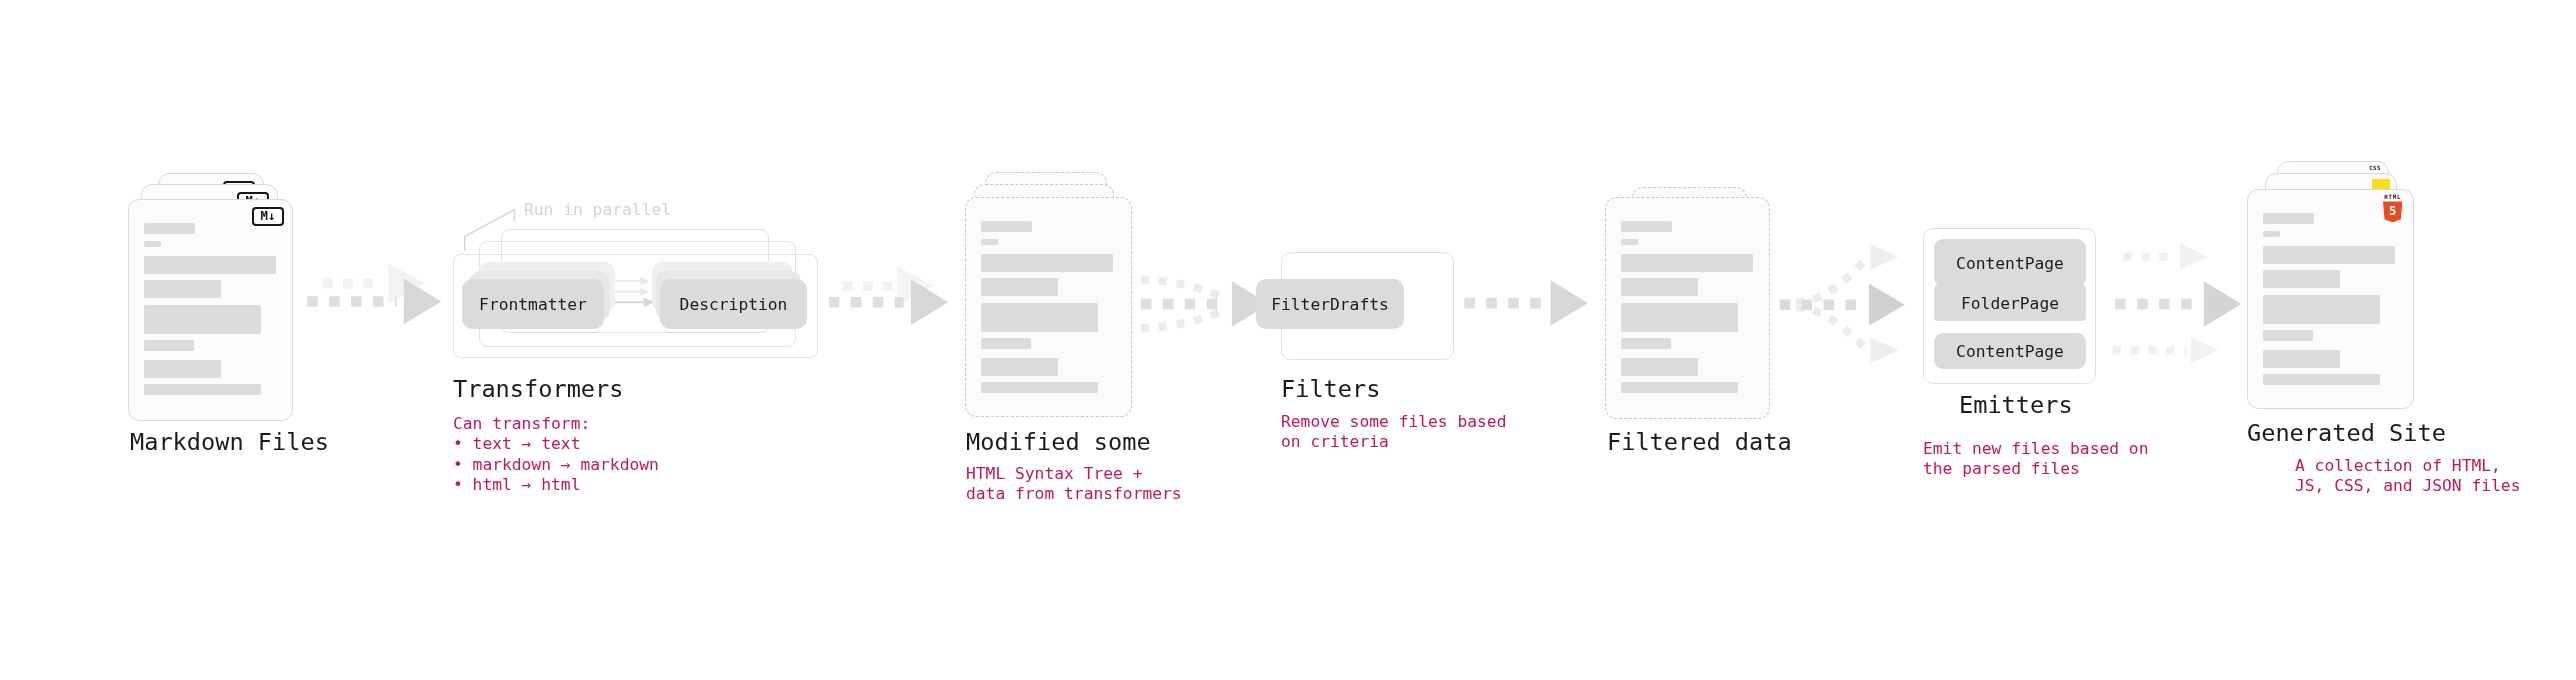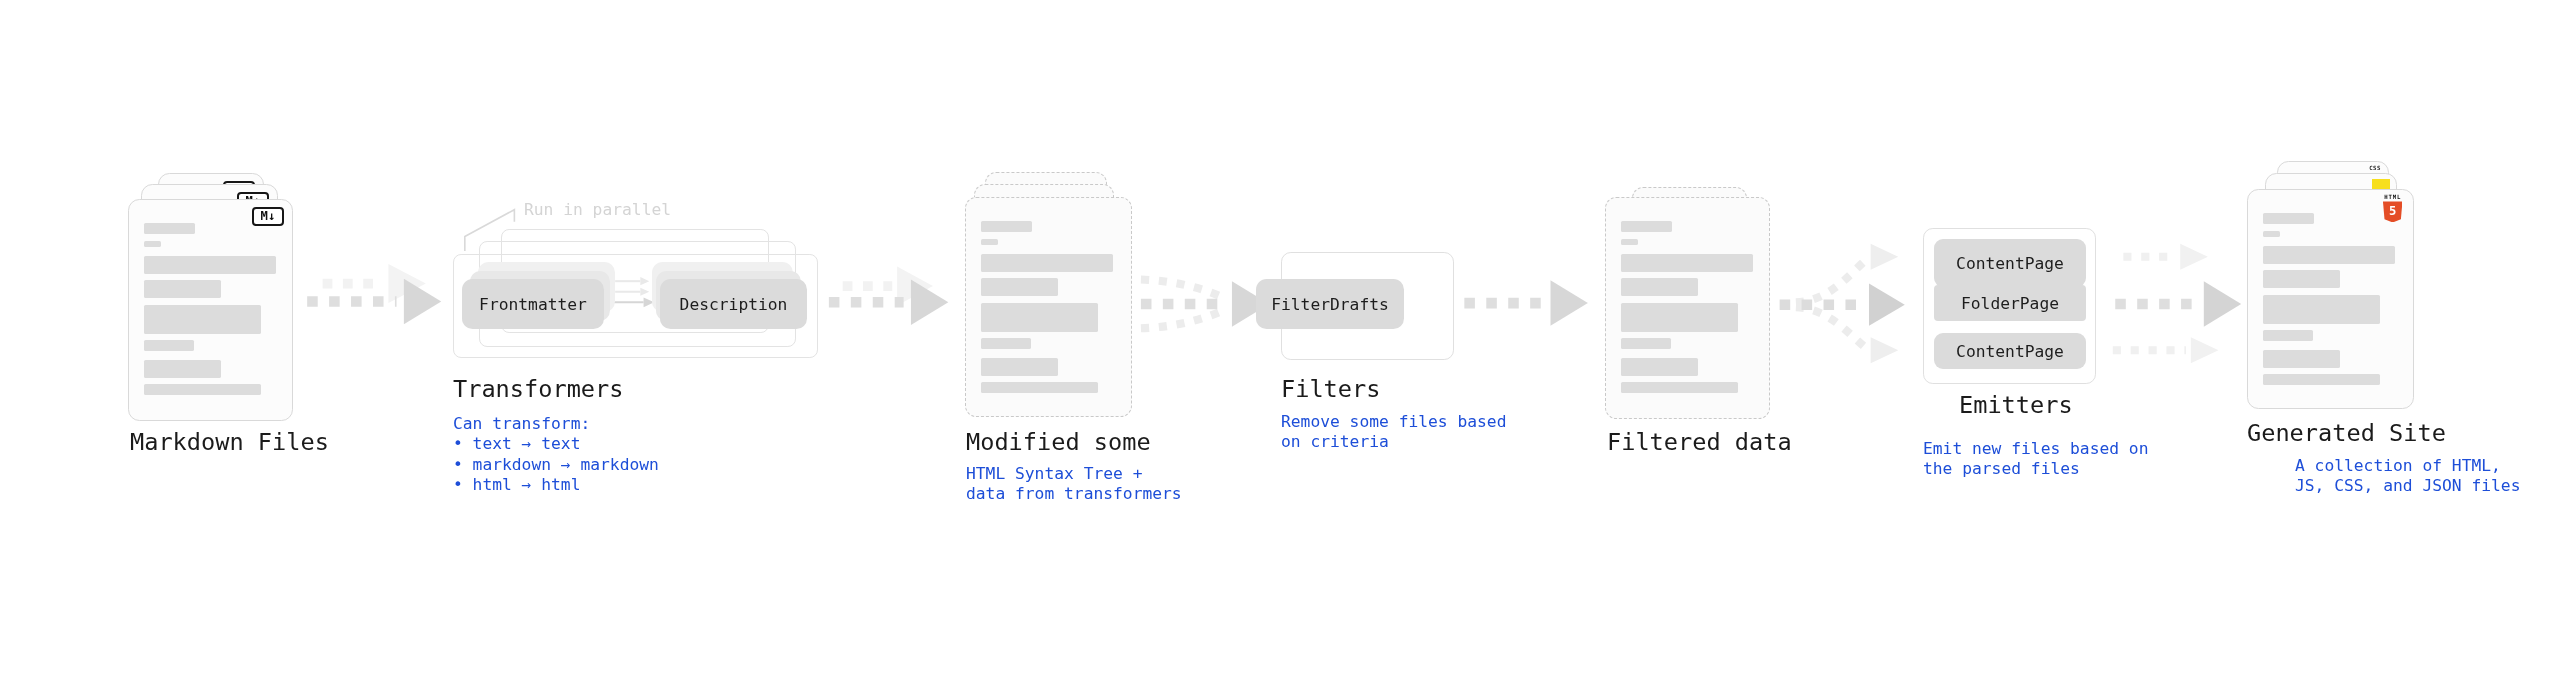"Can transform:" .desc { color: #1d4ed8 -> #be185d }
